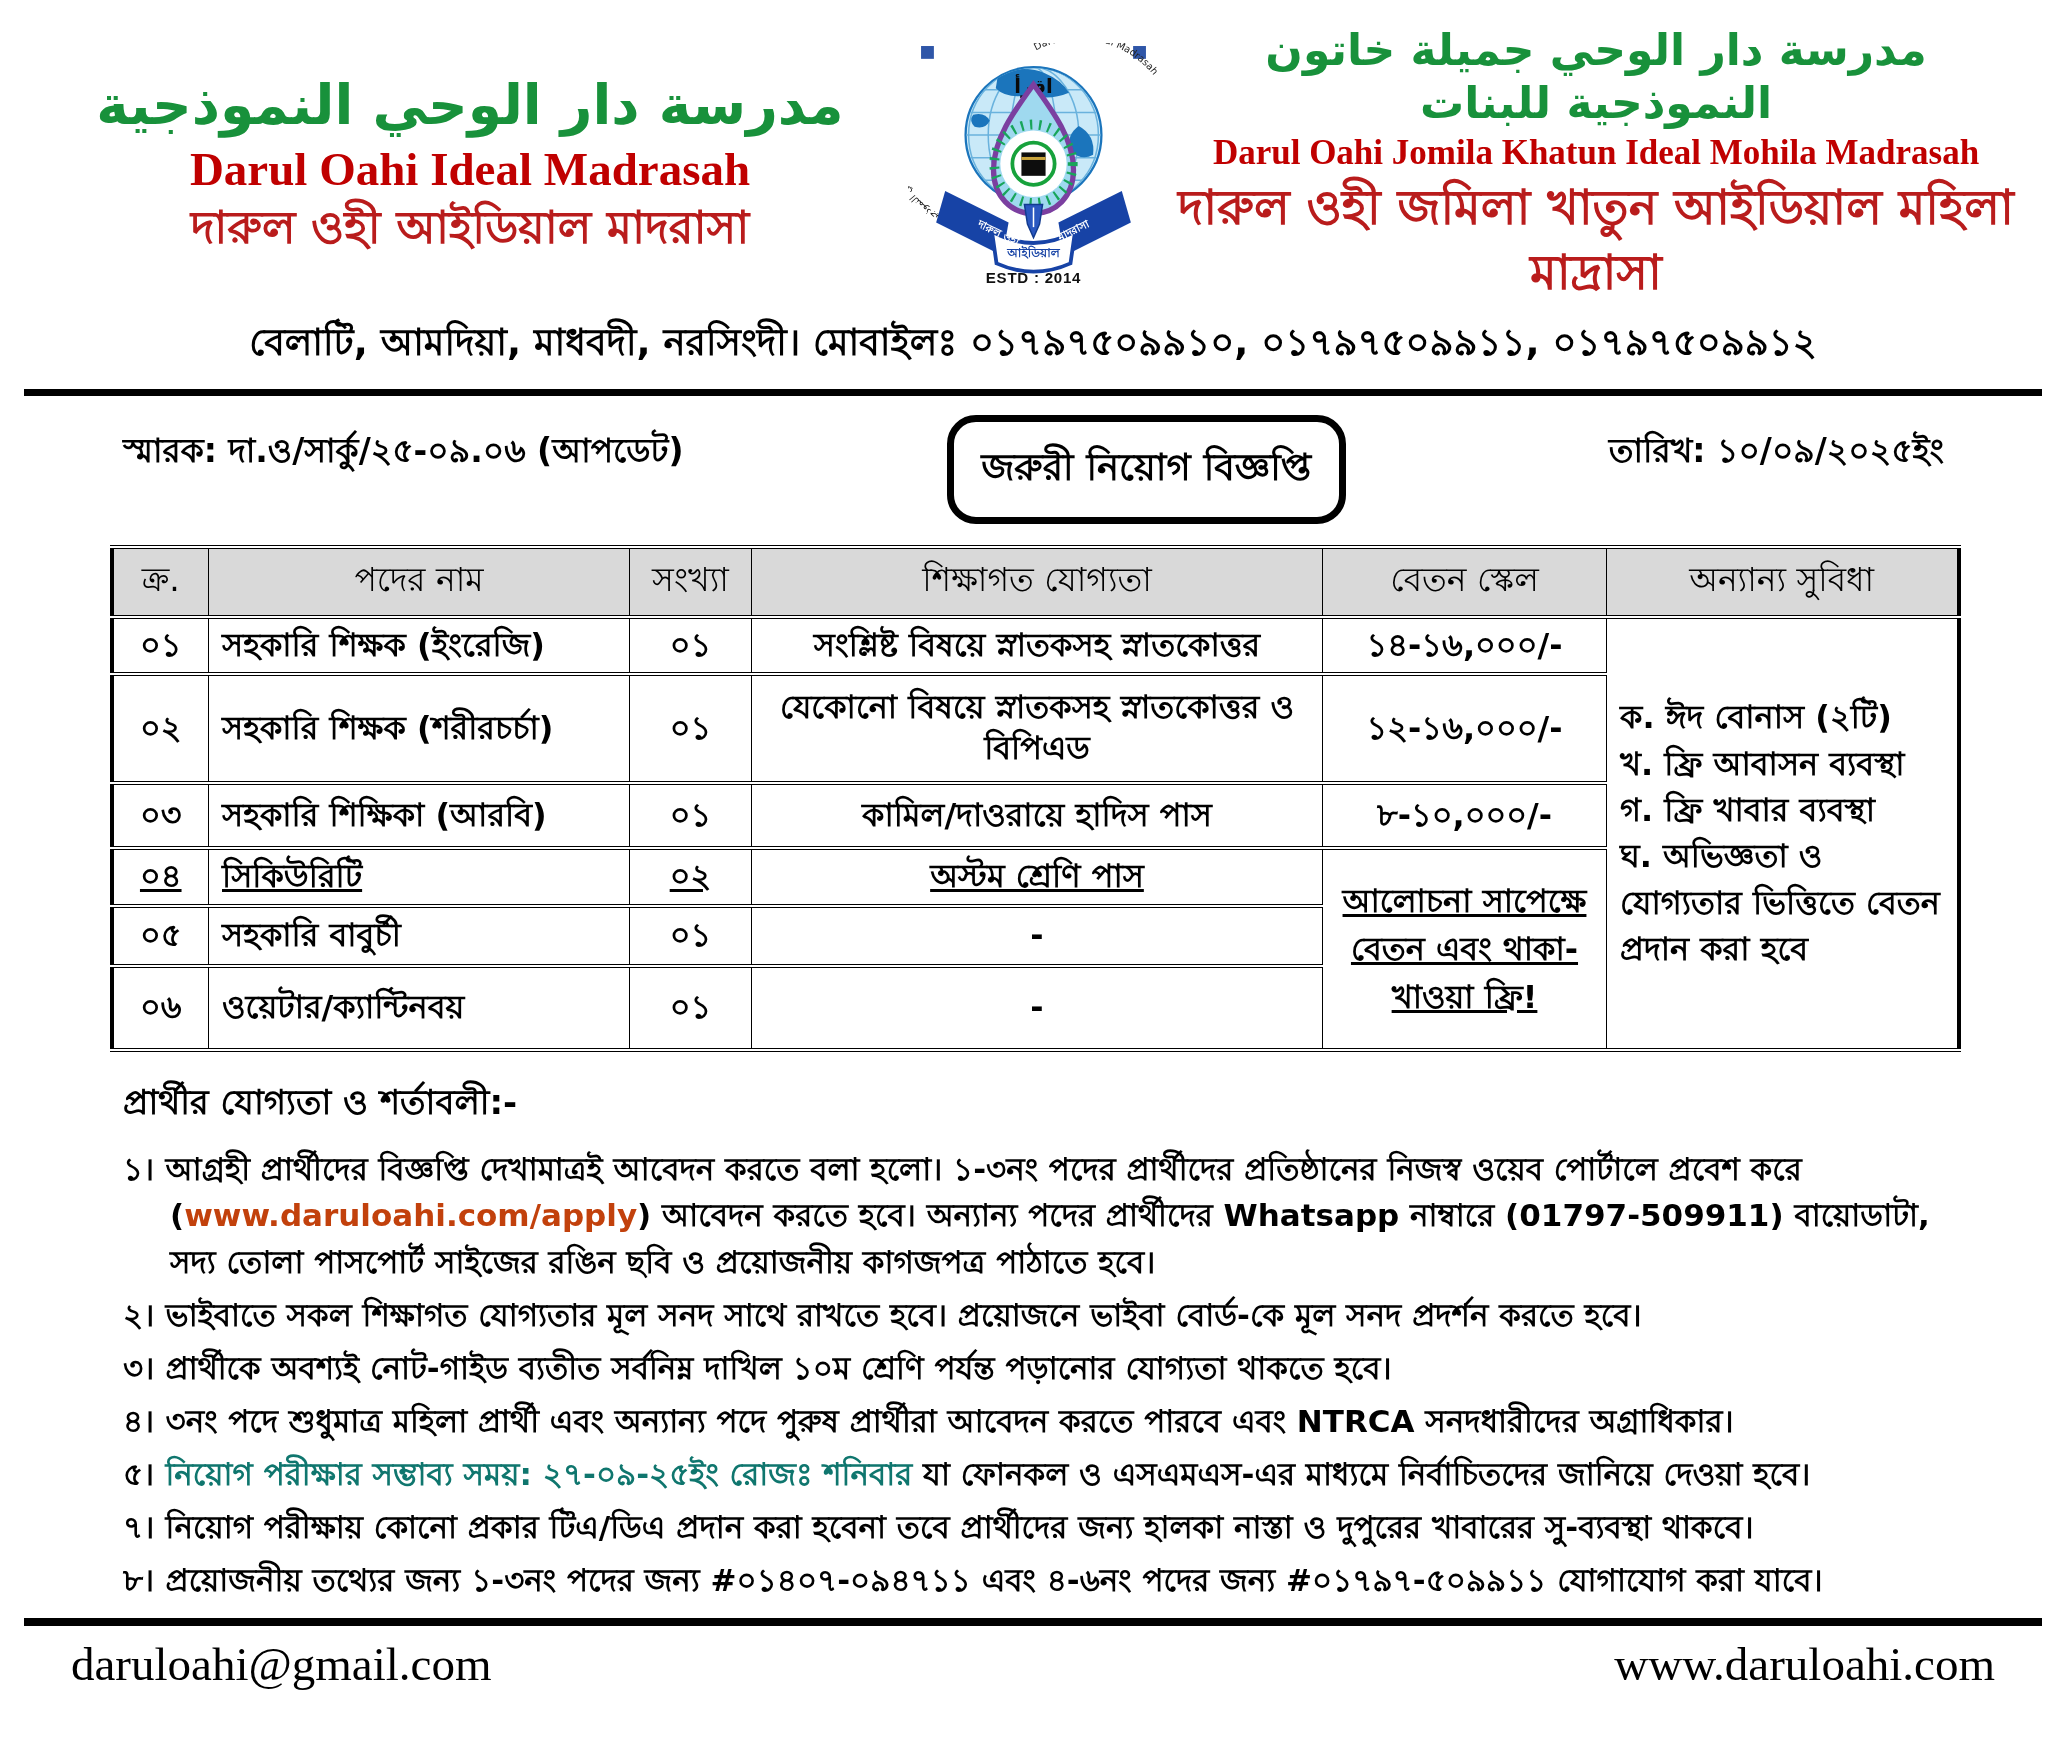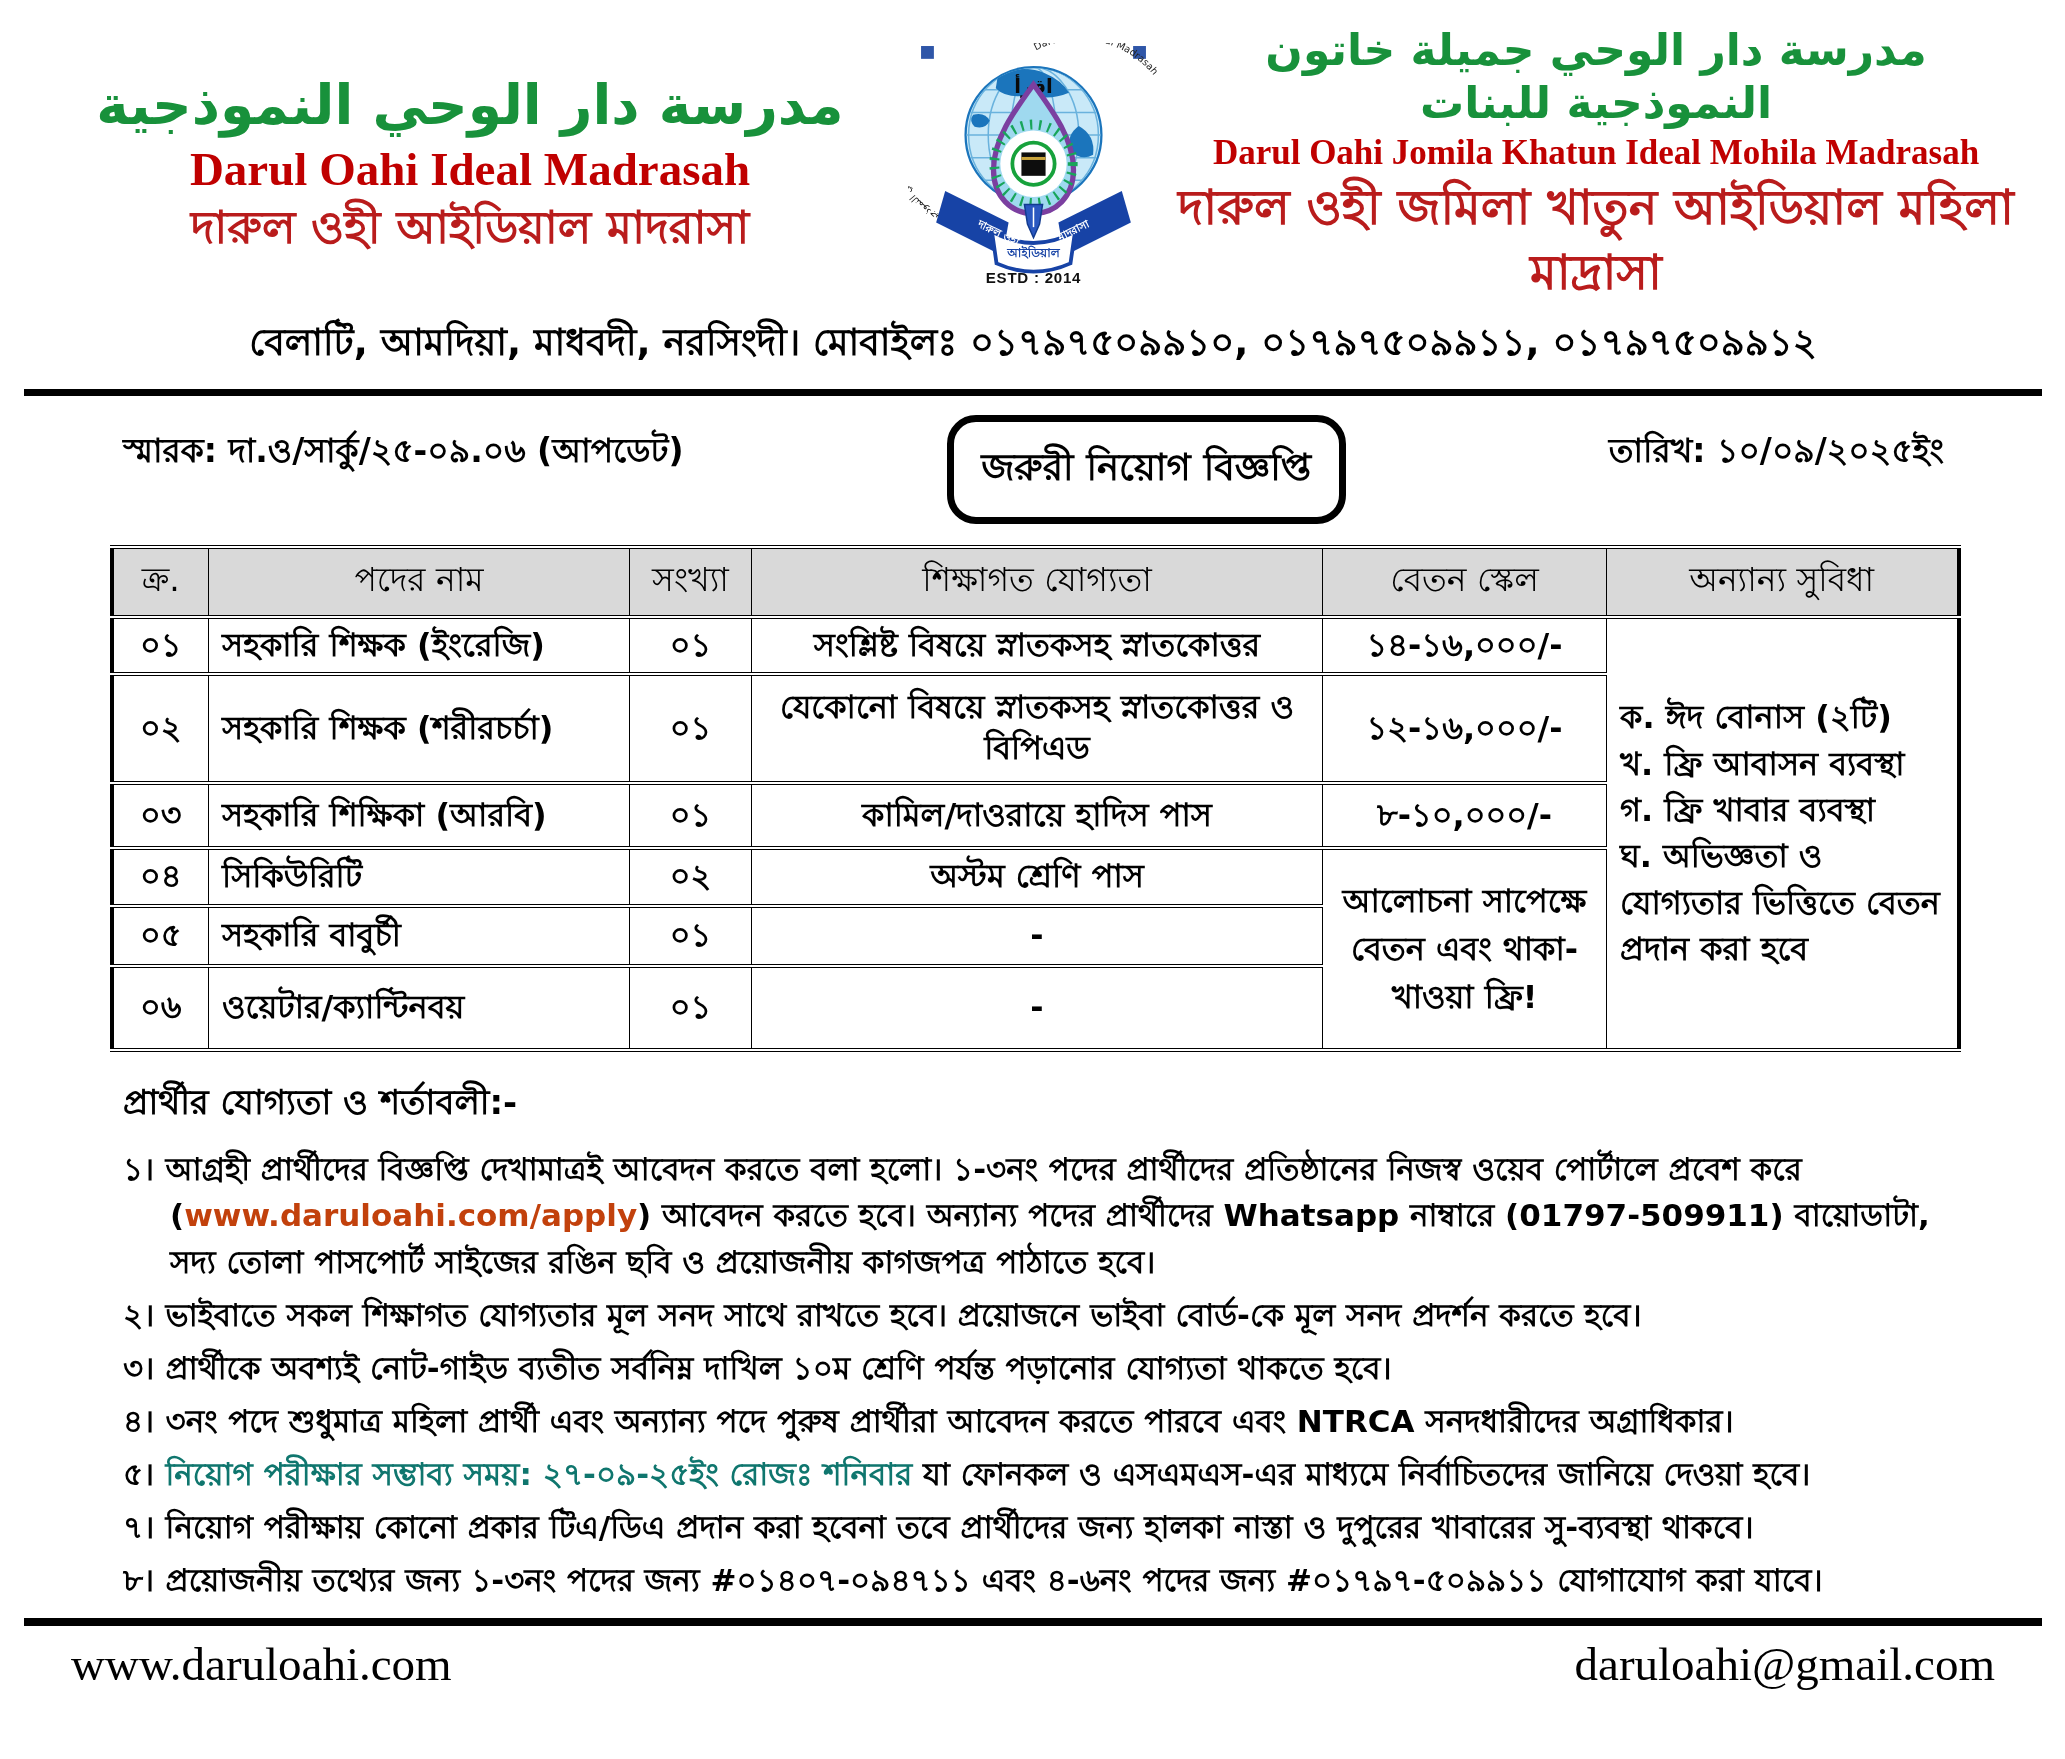"০৪" tr.r4 { text-decoration: none -> underline }
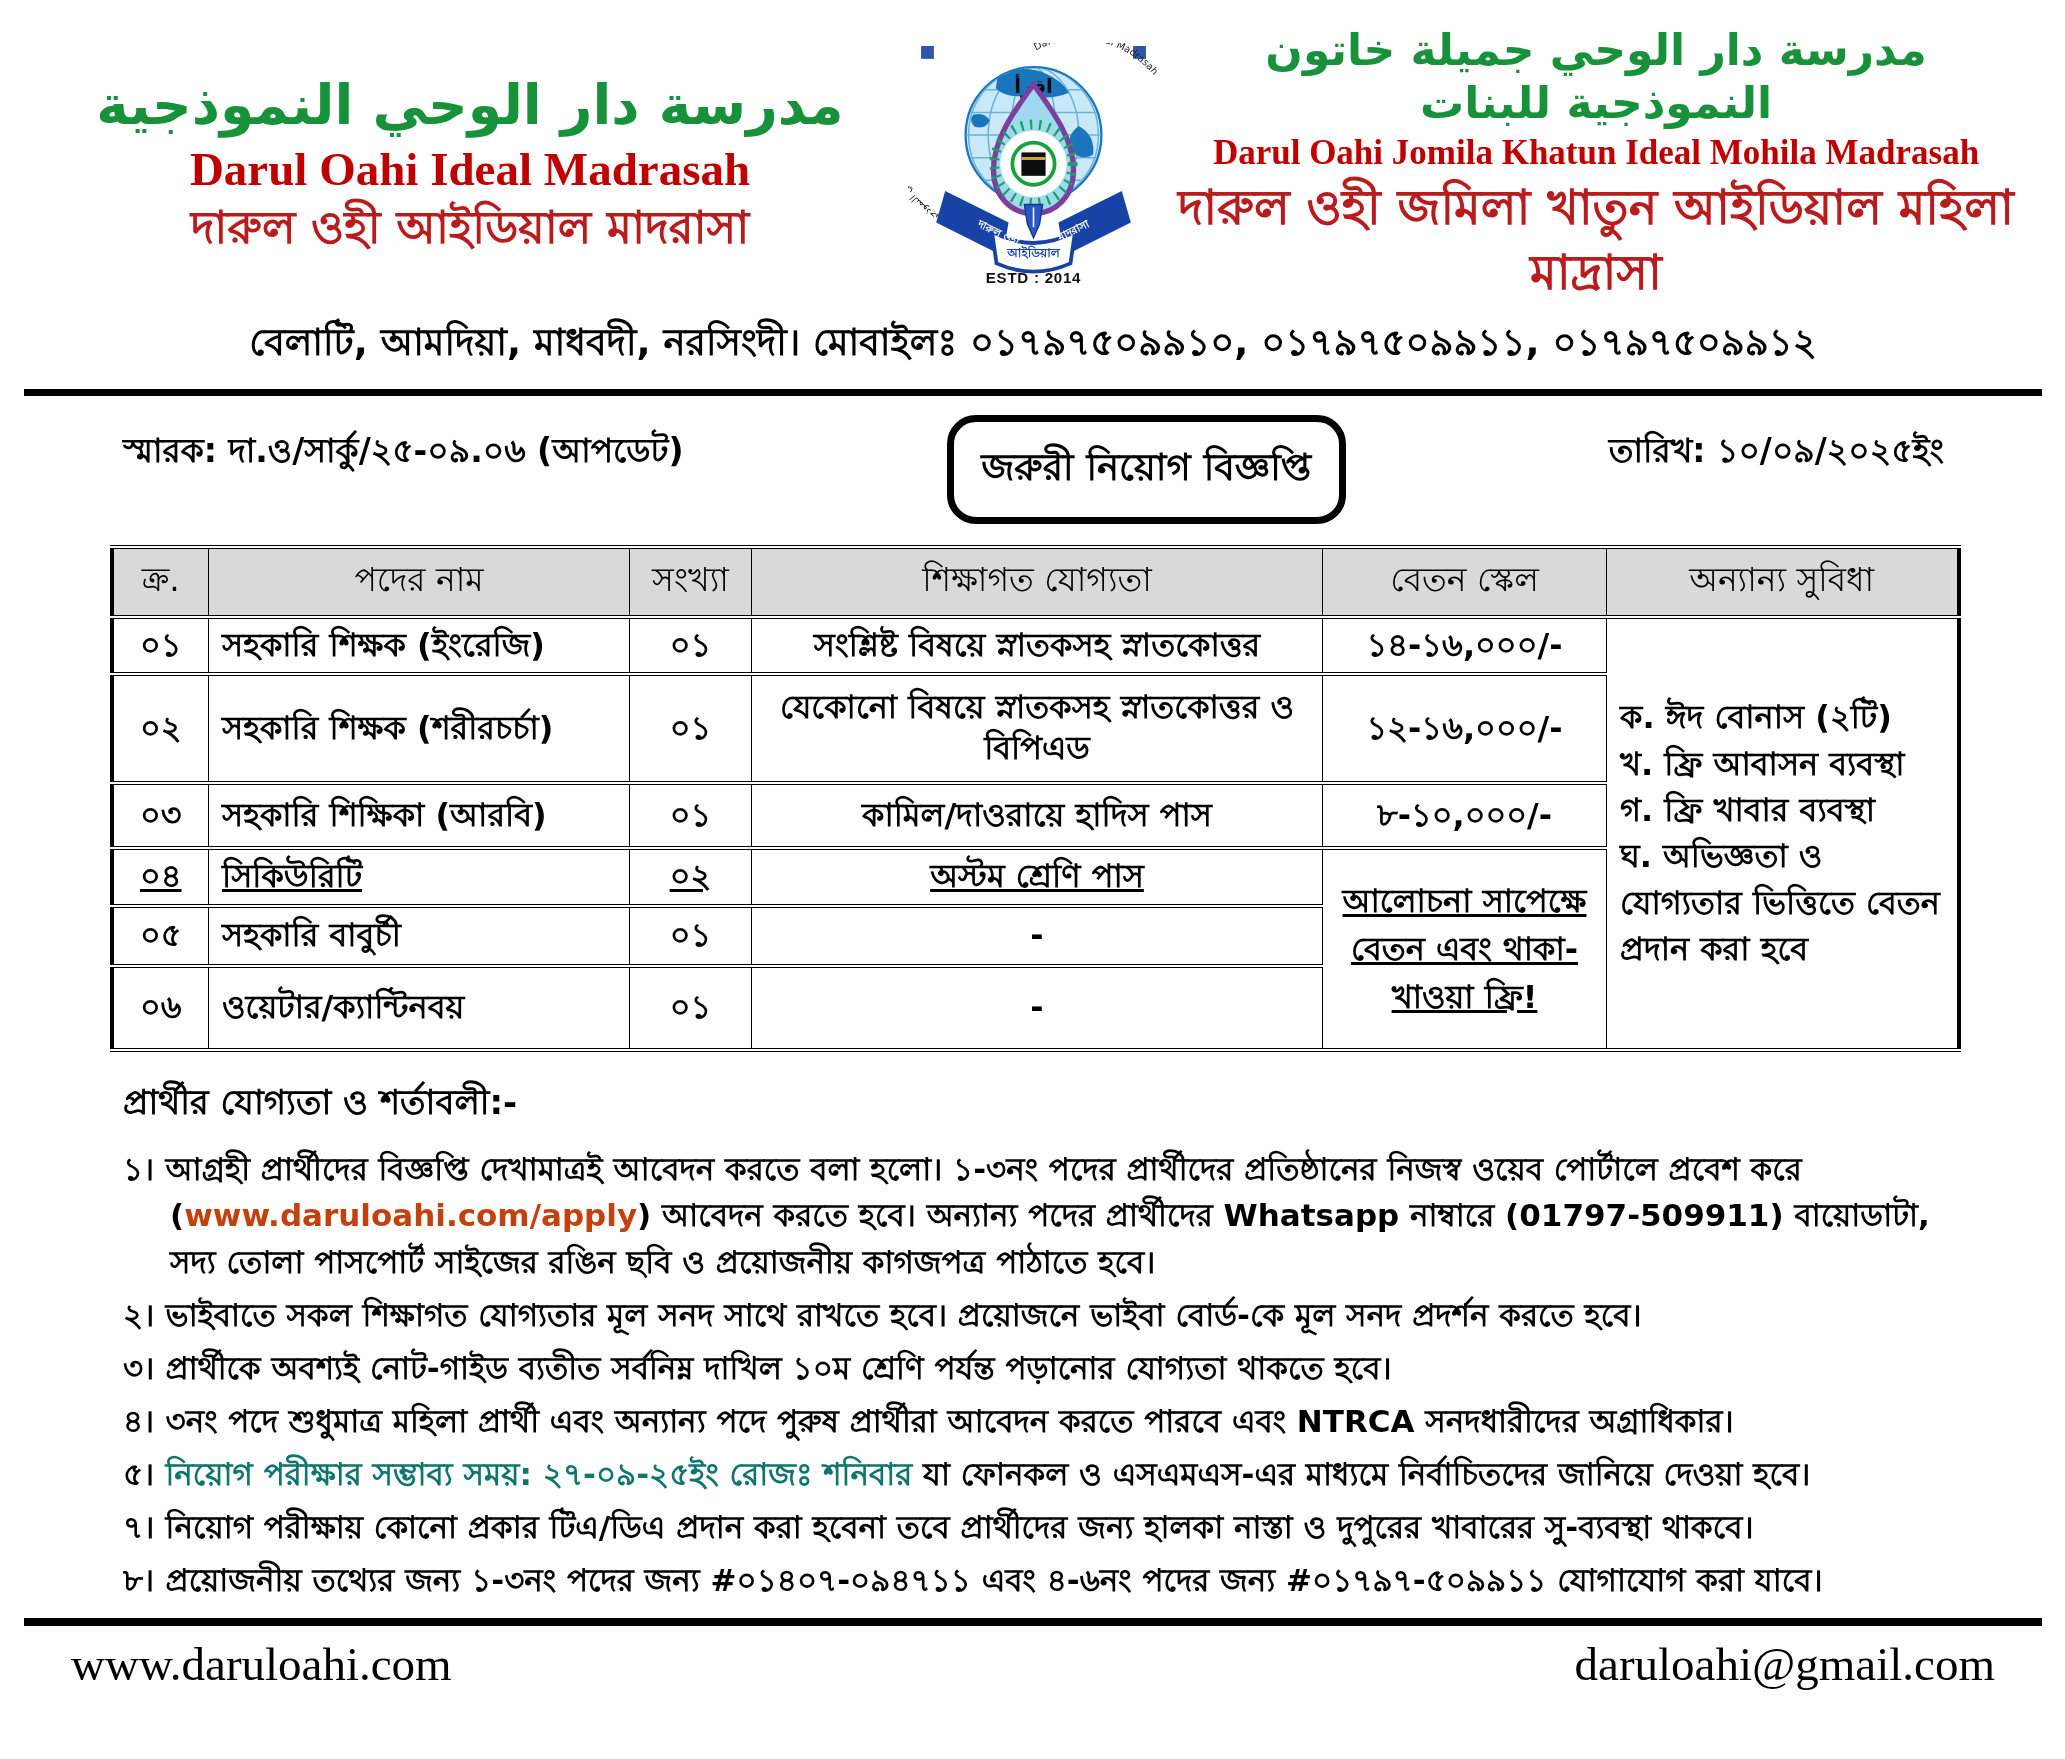"www.daruloahi.com" div { order: before "daruloahi@gmail.com" -> after "daruloahi@gmail.com" }
